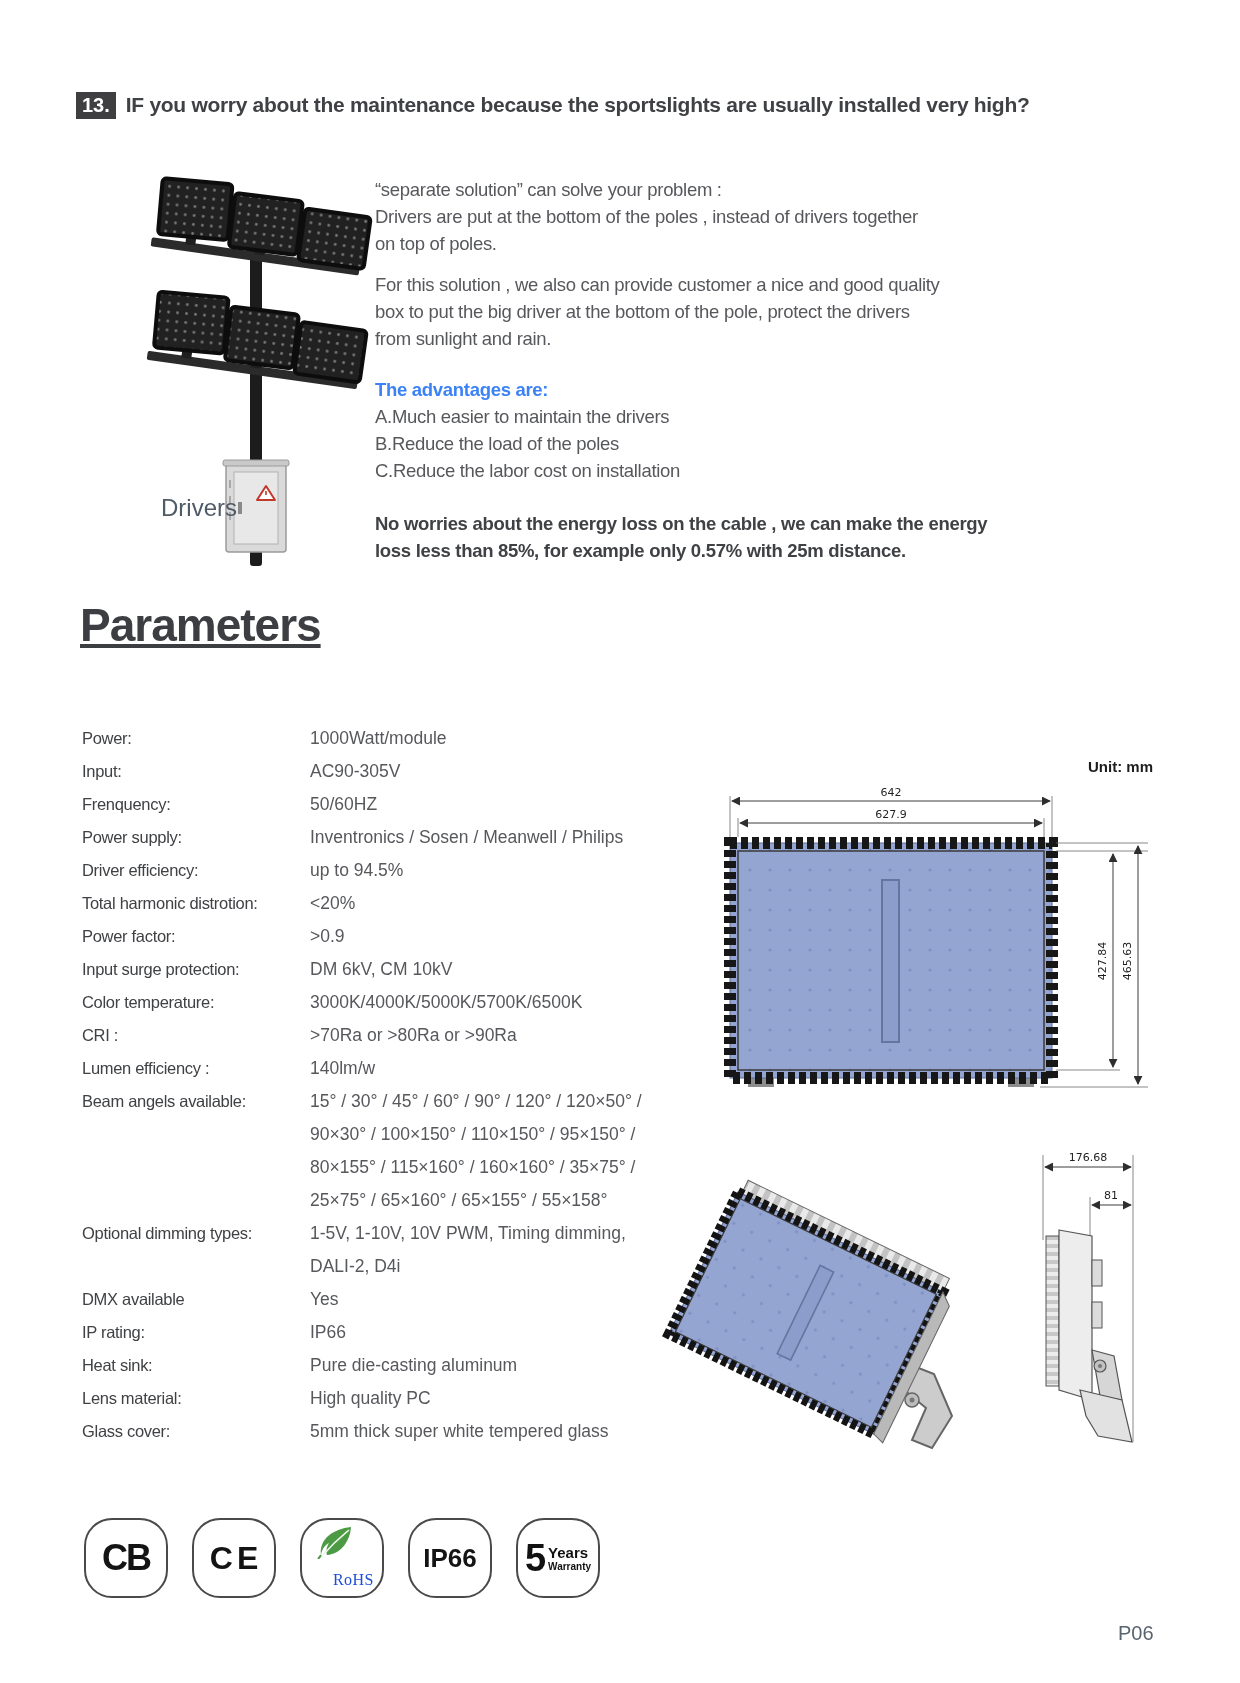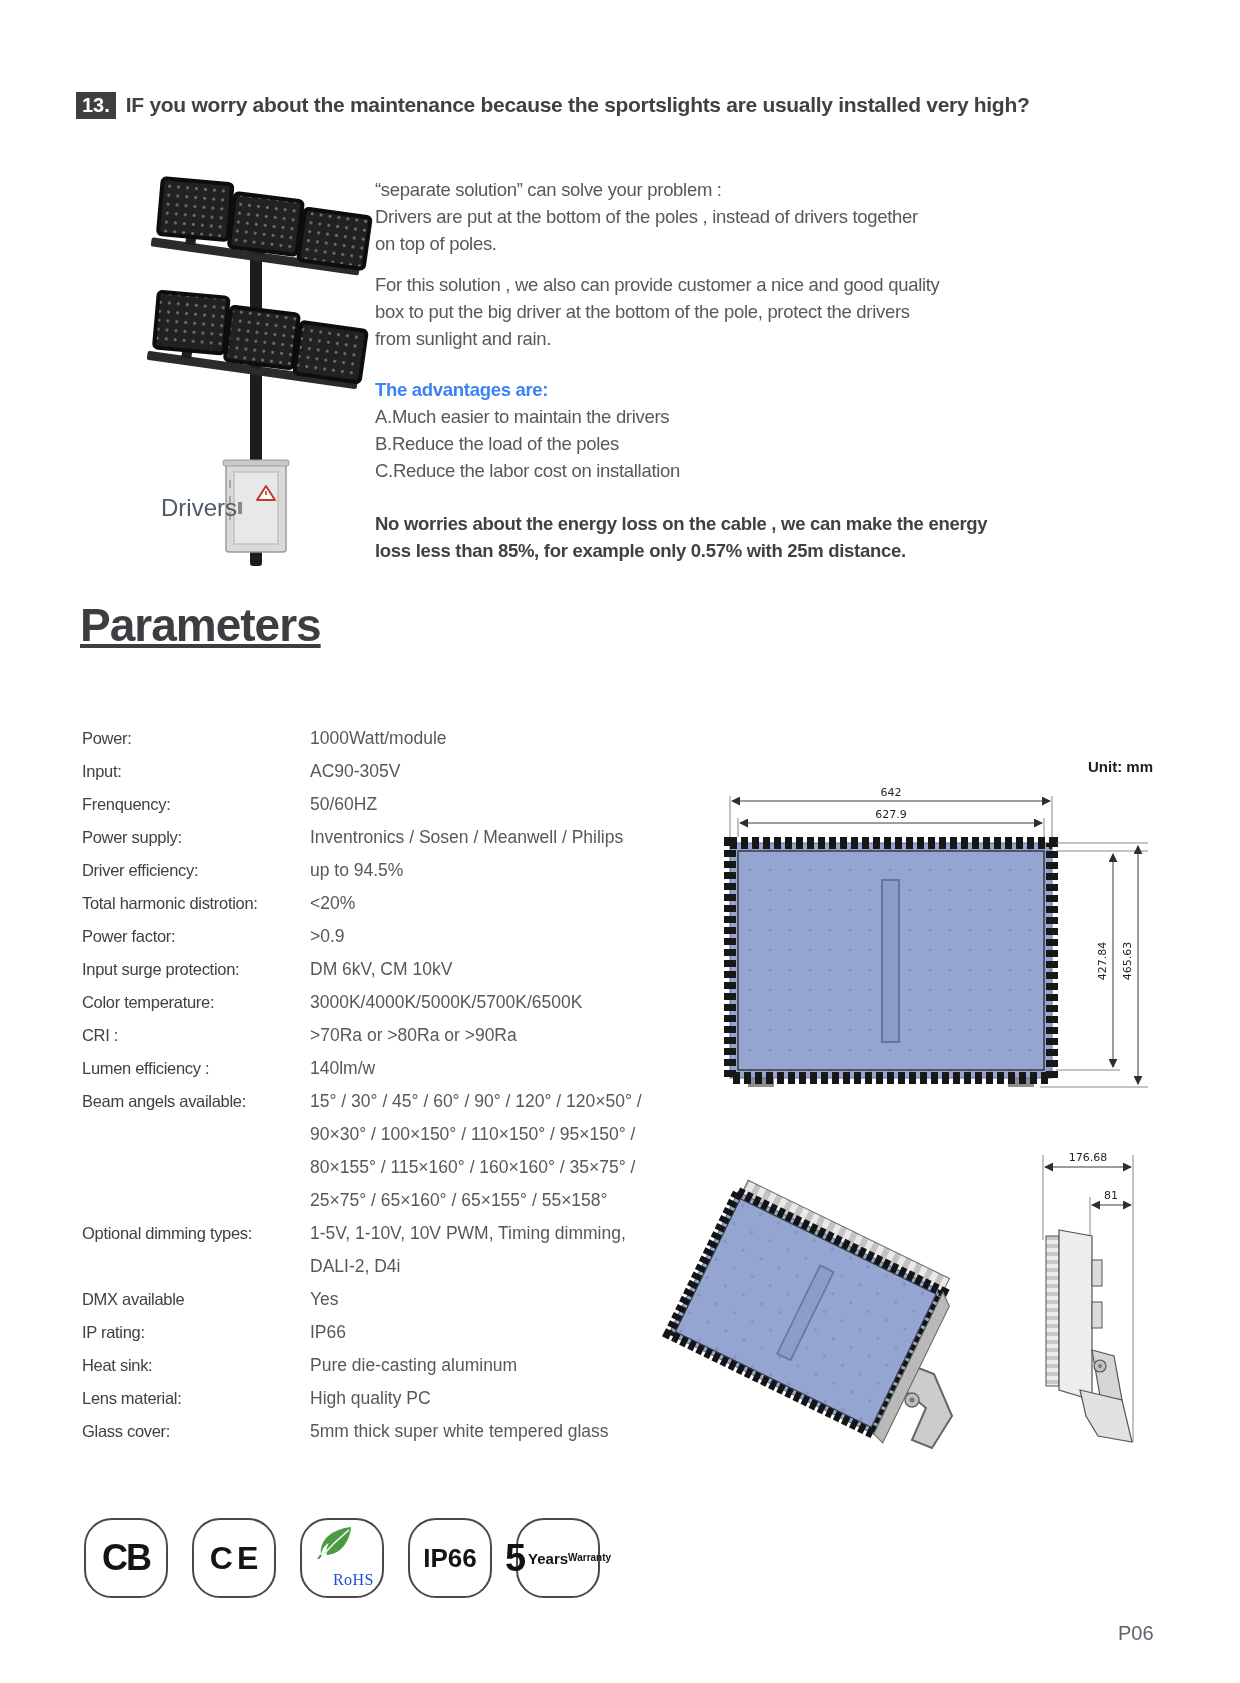"Years" .wcol { flex-direction: row -> column }
